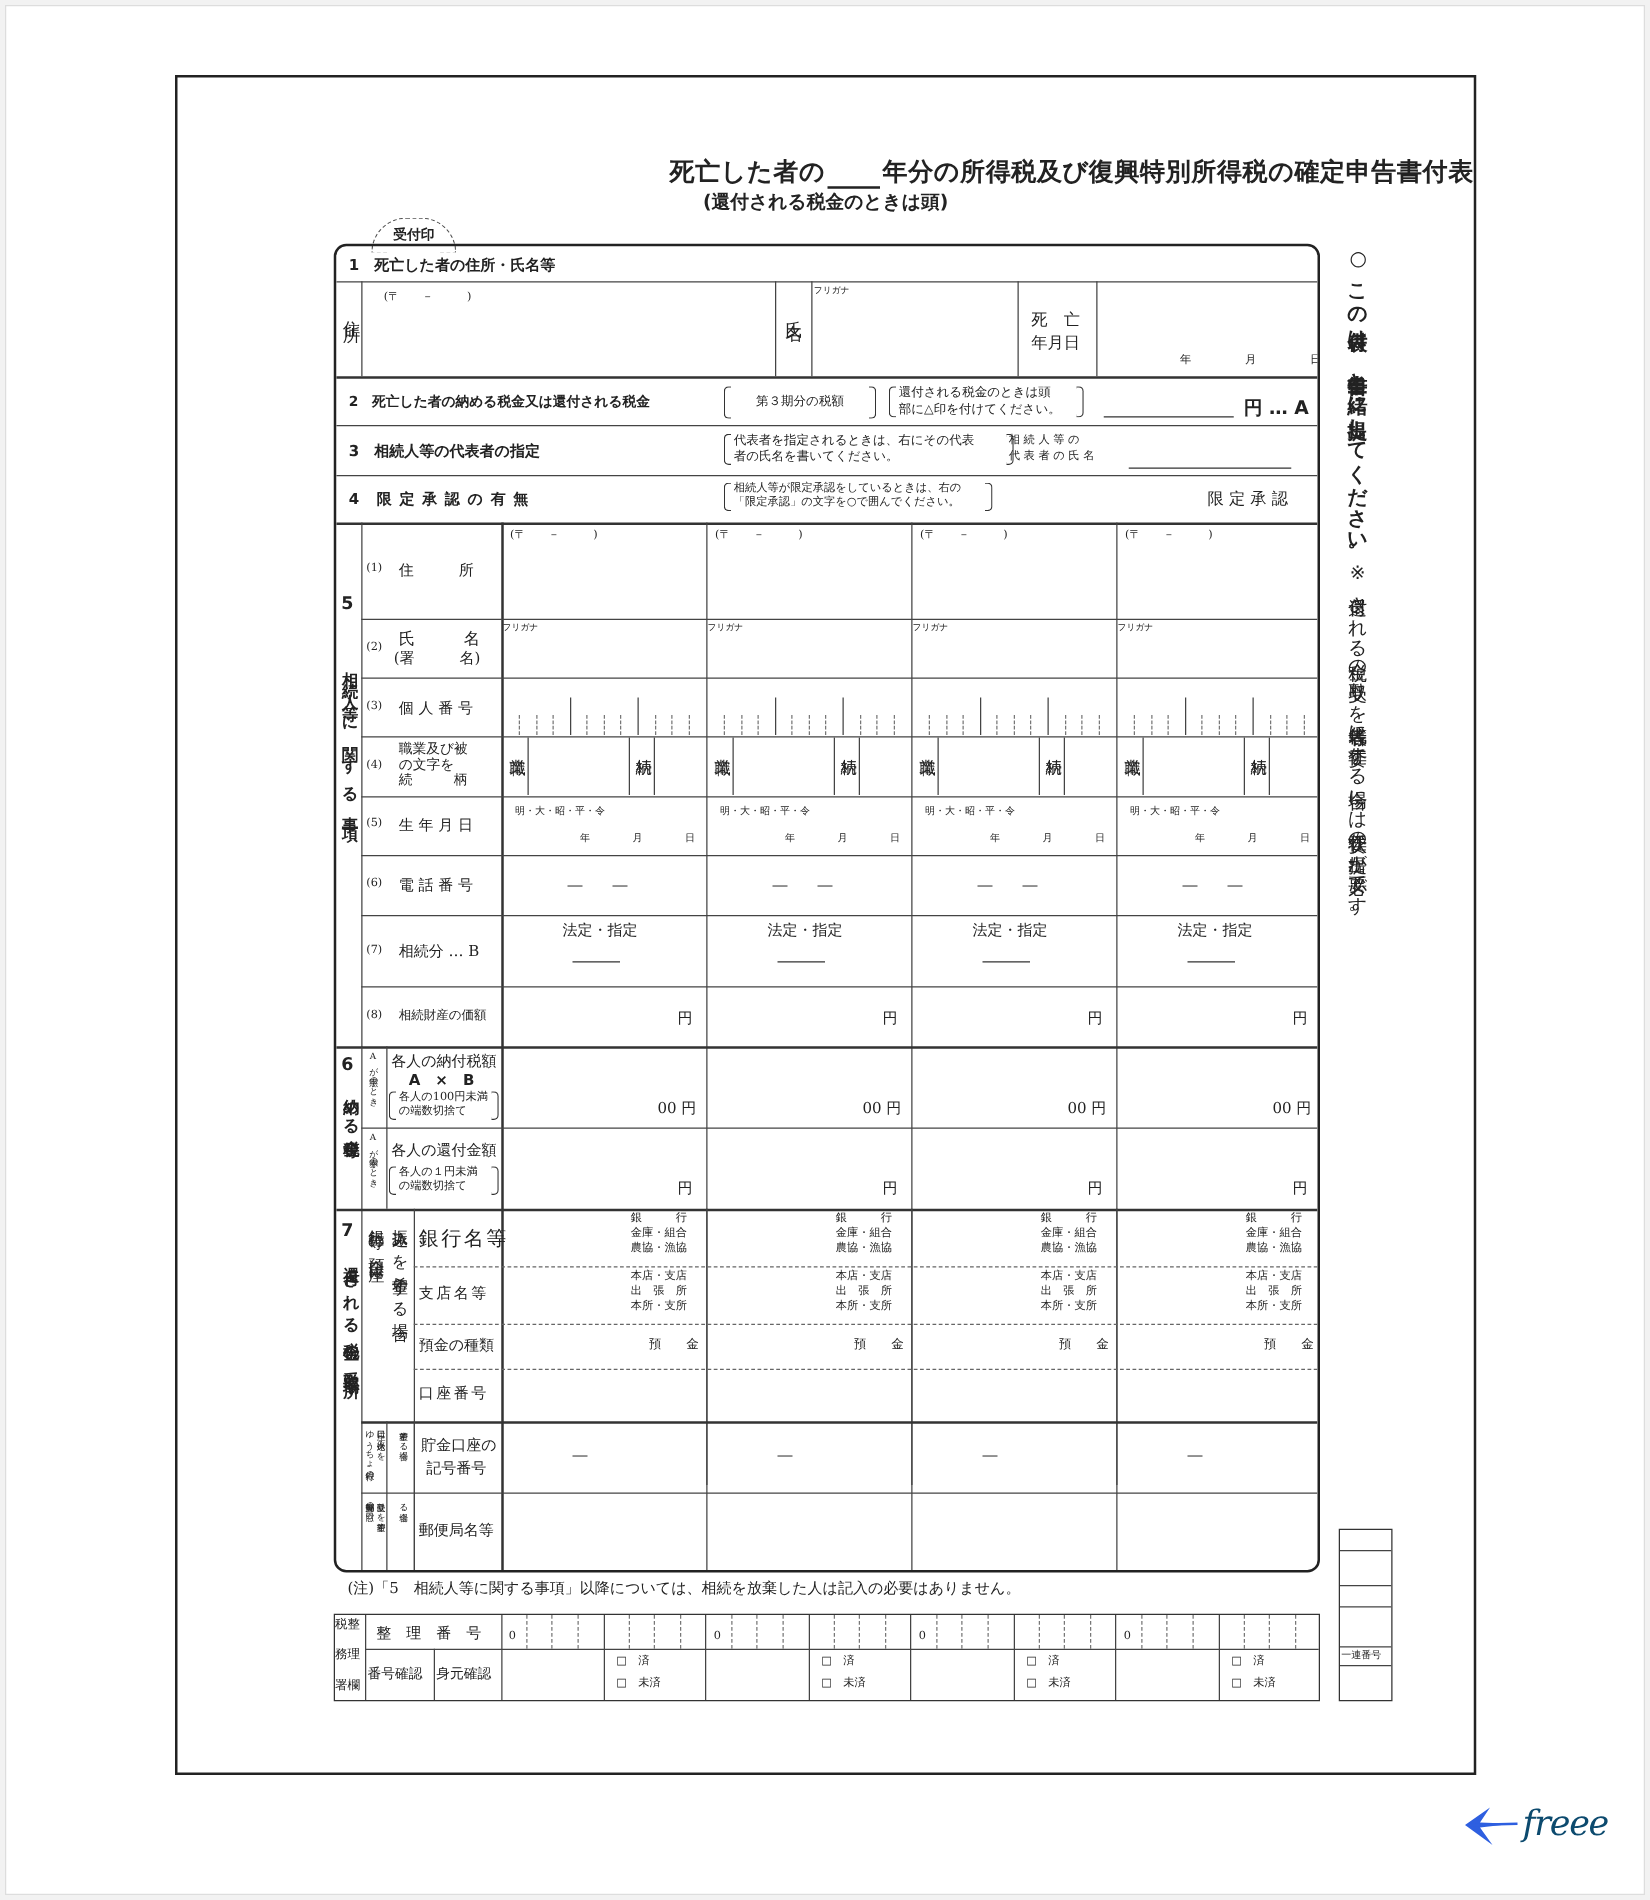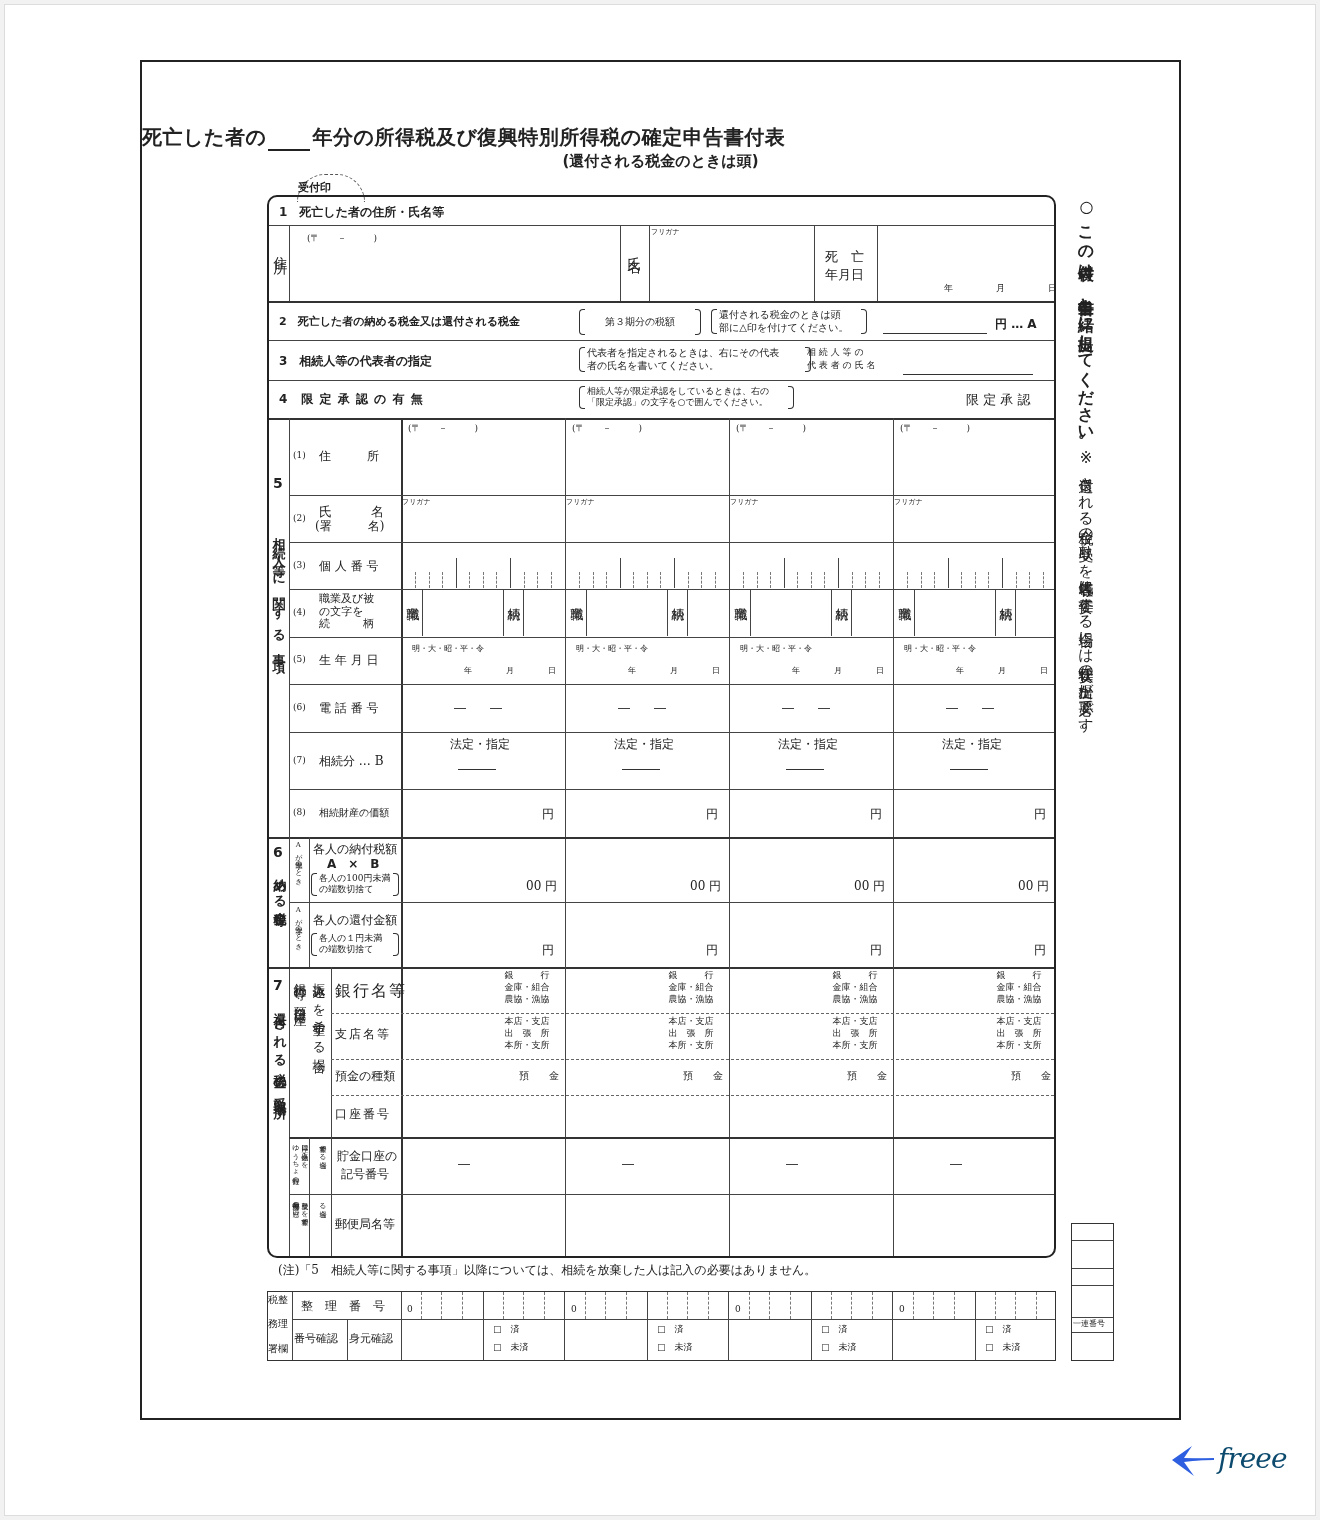"死亡した者の 年分の所得税及び復興特別所得税の確定申告書付表" .title { text-align: left -> right }
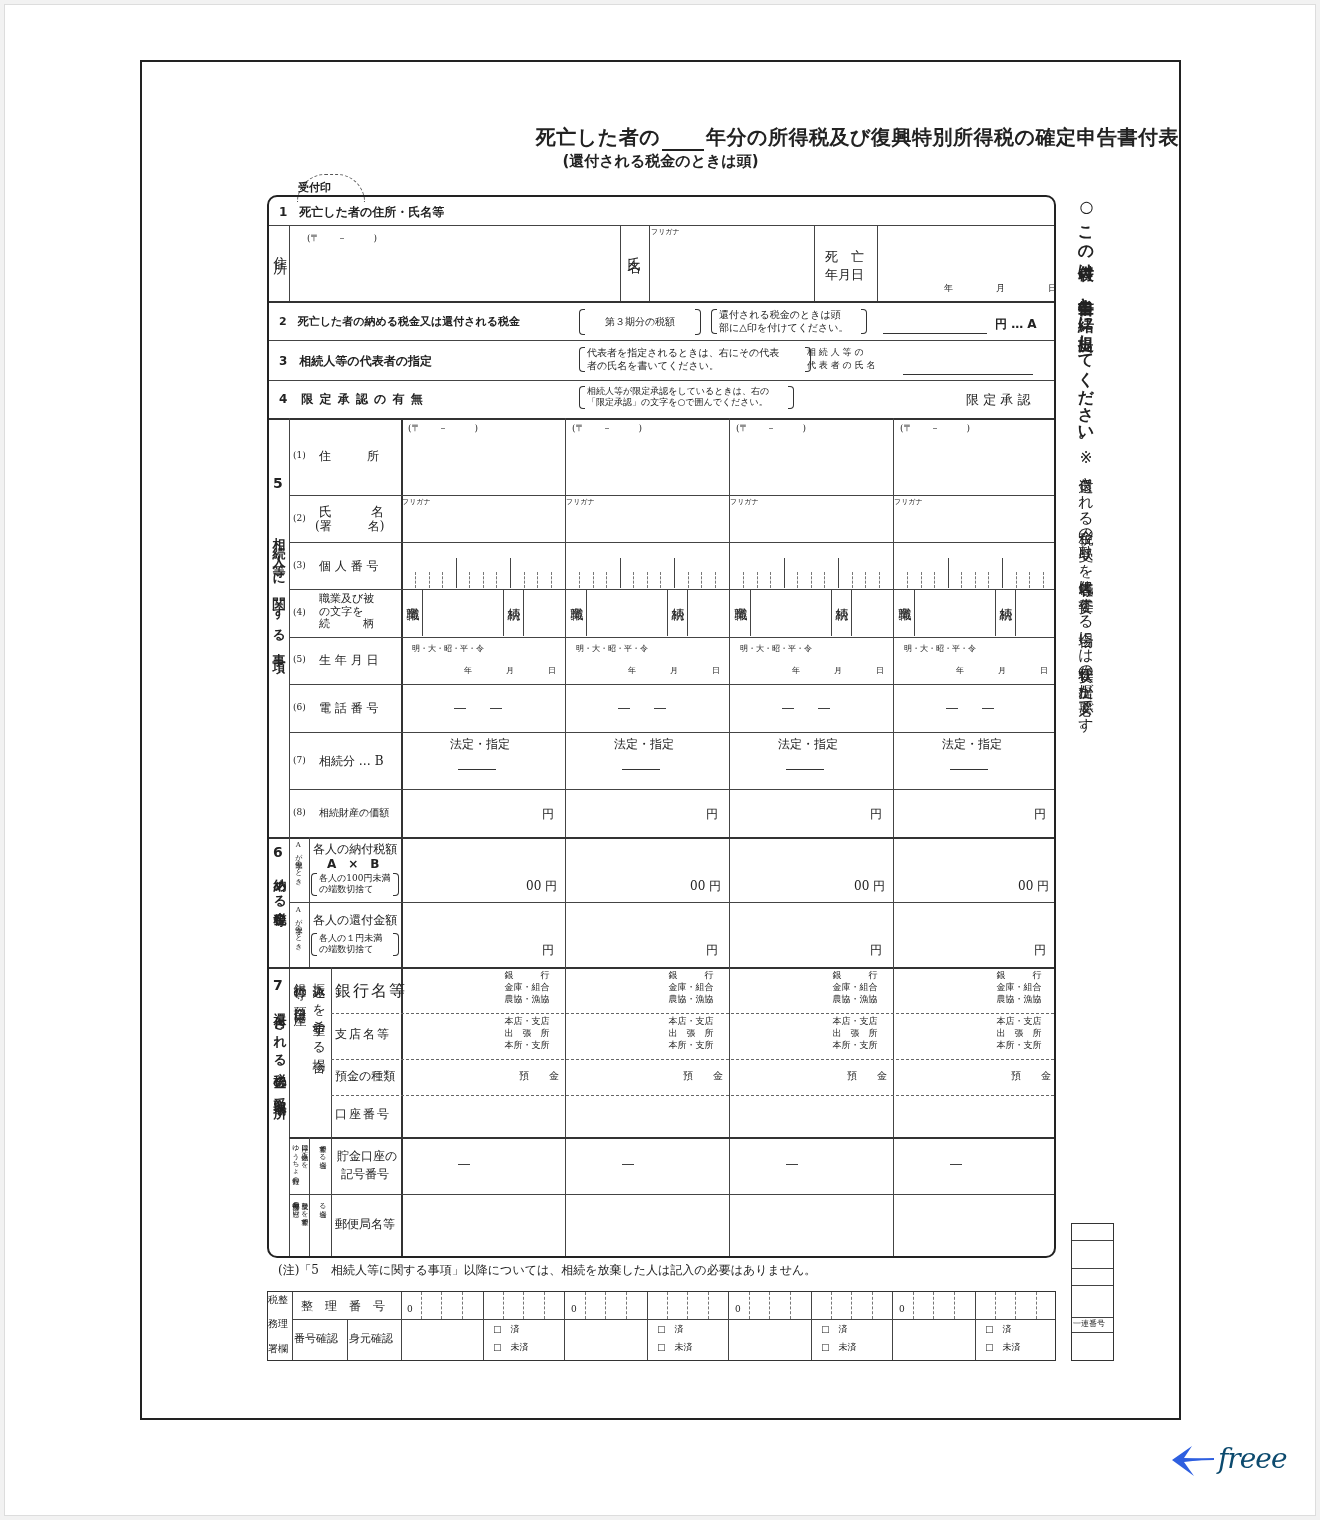"受付印" .stamp { text-align: none -> center }
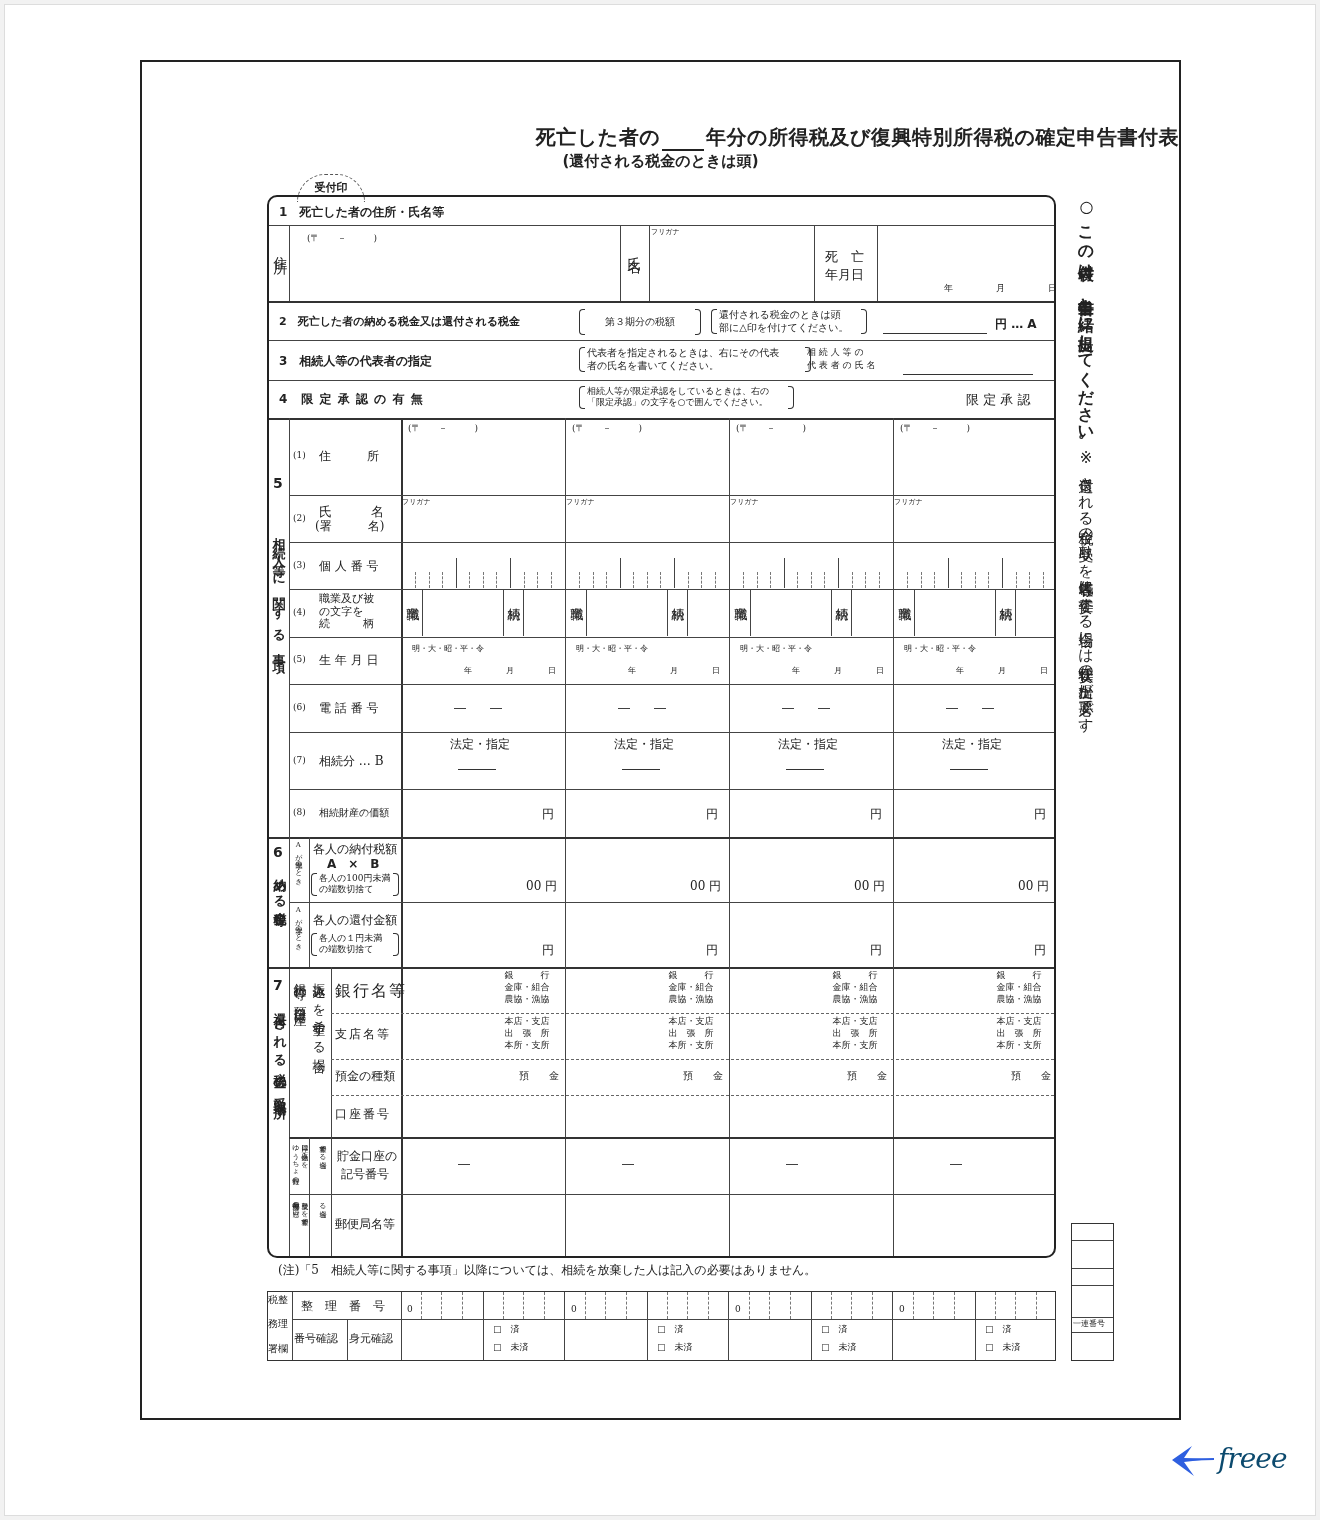"円 … A" div.t { font-size: 12px -> 15px }
